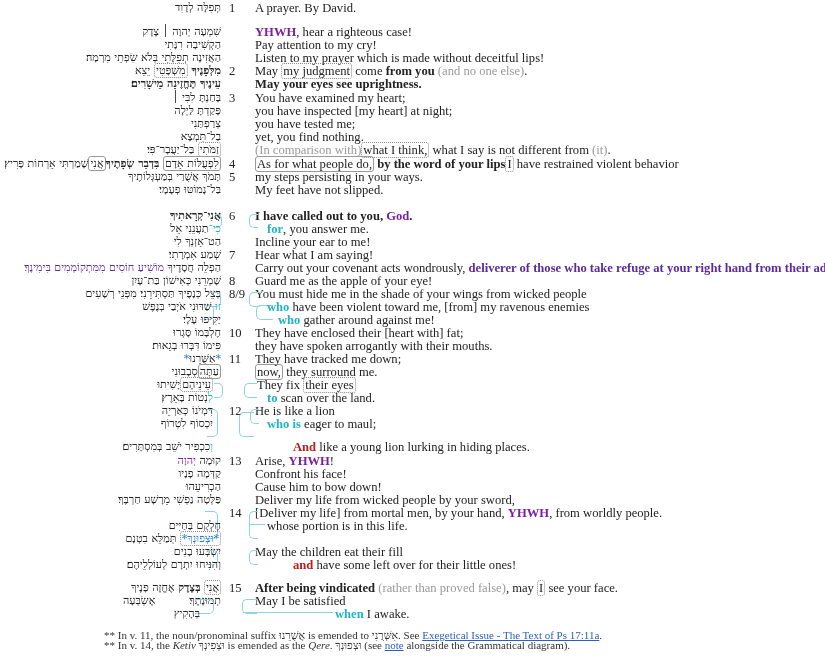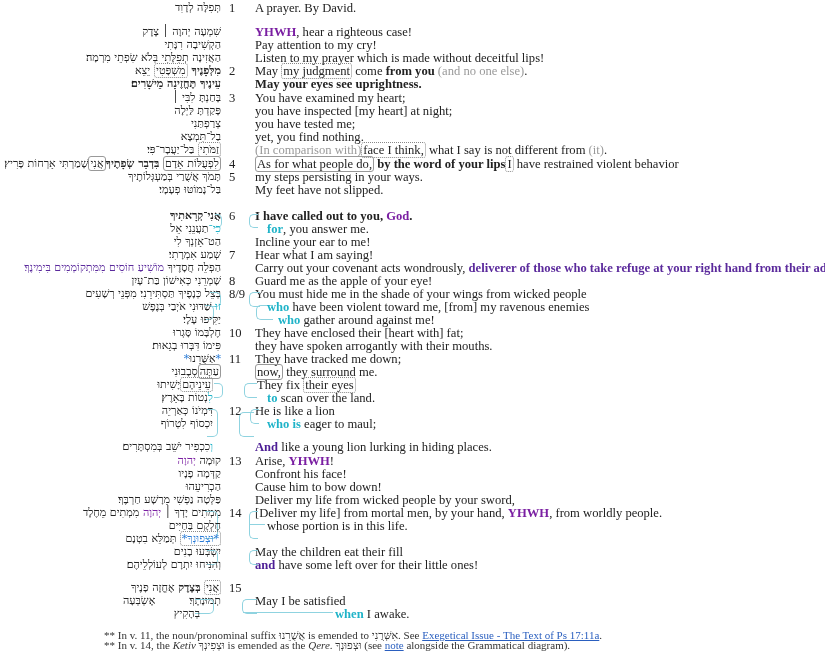"face I think," span.dbox { text: face -> what }
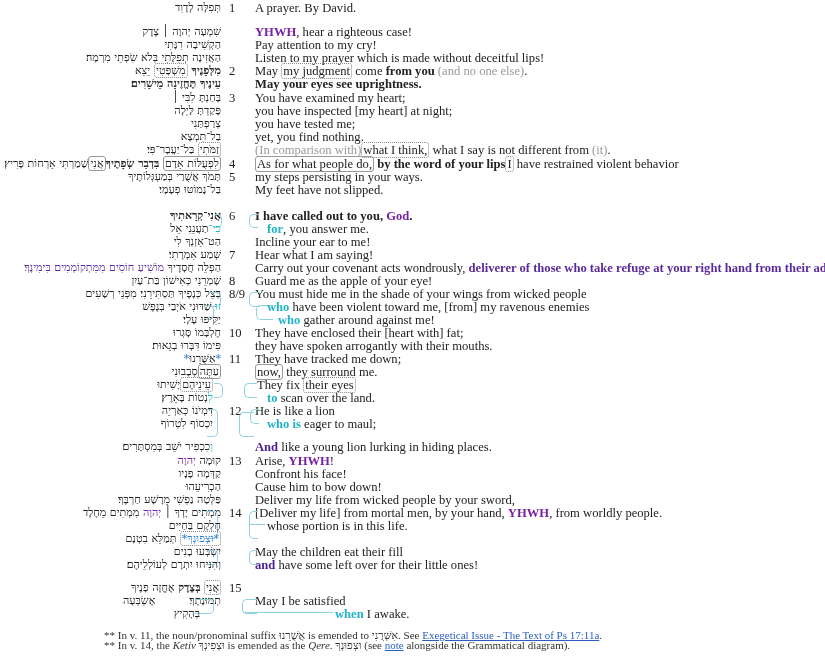"And" .blue { color: #4c1d95 -> #b91c1c; margin-left: none -> 38px }
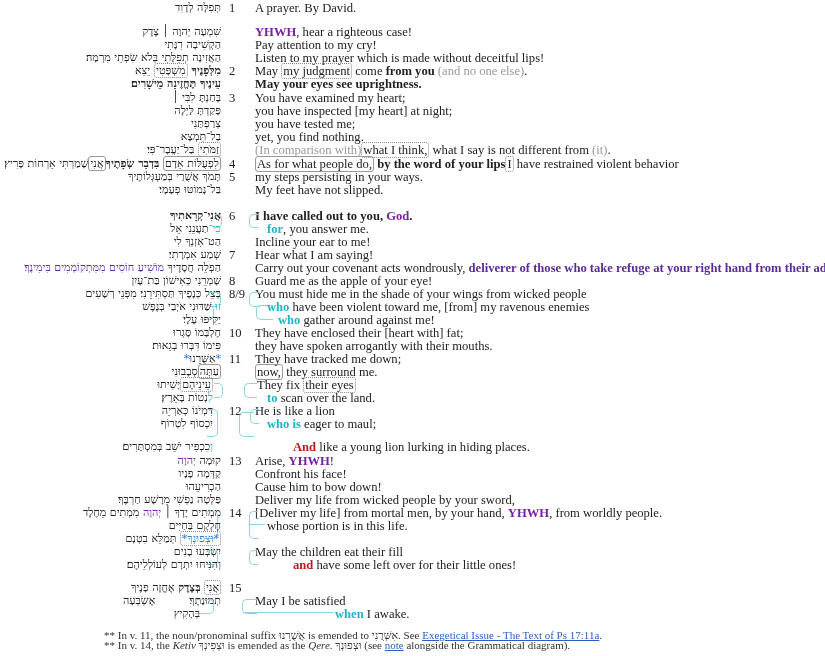"מִמְתִים יָדְךָ ׀ יְהוָה מִמְתִים" span.heb { html: <span><span>מִמְתִים יָדְךָ ׀</span> <span>יְהוָה</span> <span>מִמְתִים מֵחֶלֶד</span></span> -> none }
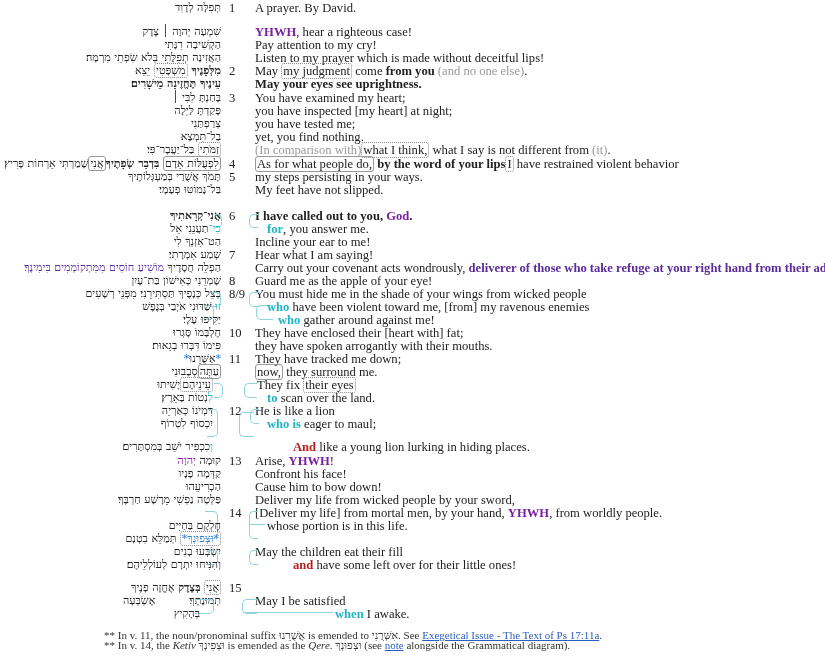"After being vindicated (rather than" span.eng { html: none -> <span><span>After being vindicated</span><span> (rather than proved false)</span><span>, may </span><span>I</span><span> see your face.</span></span> }
